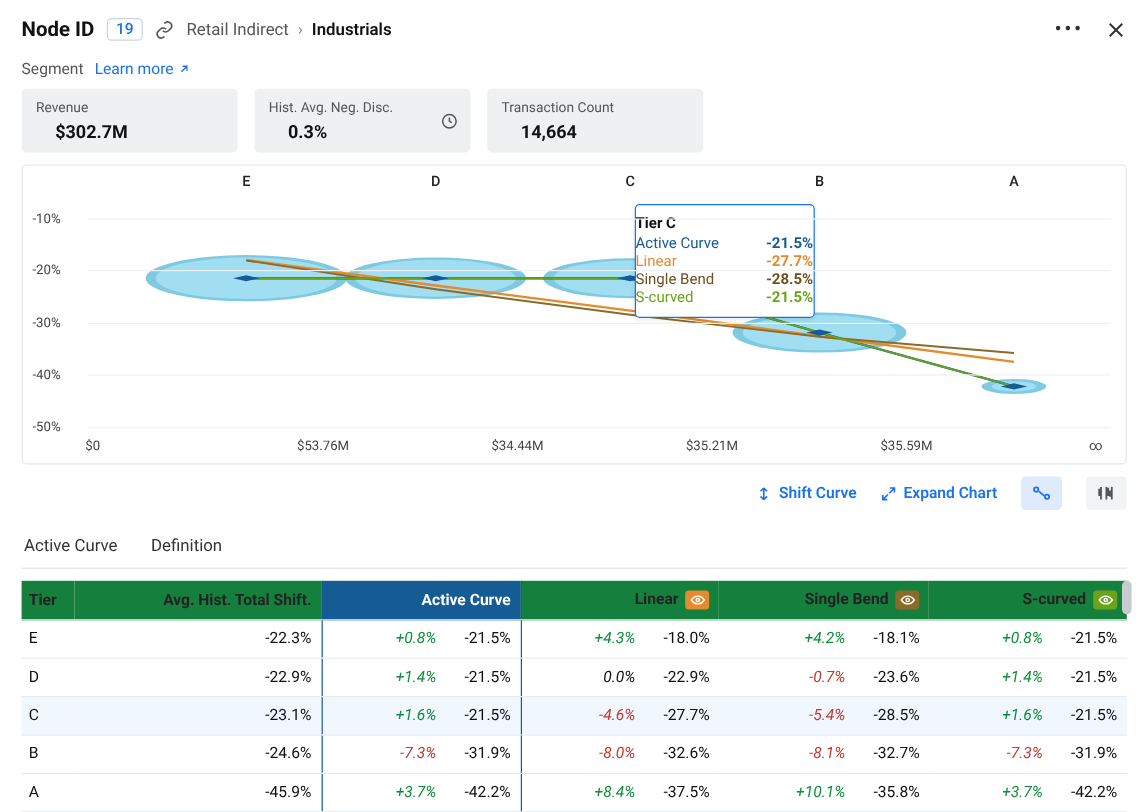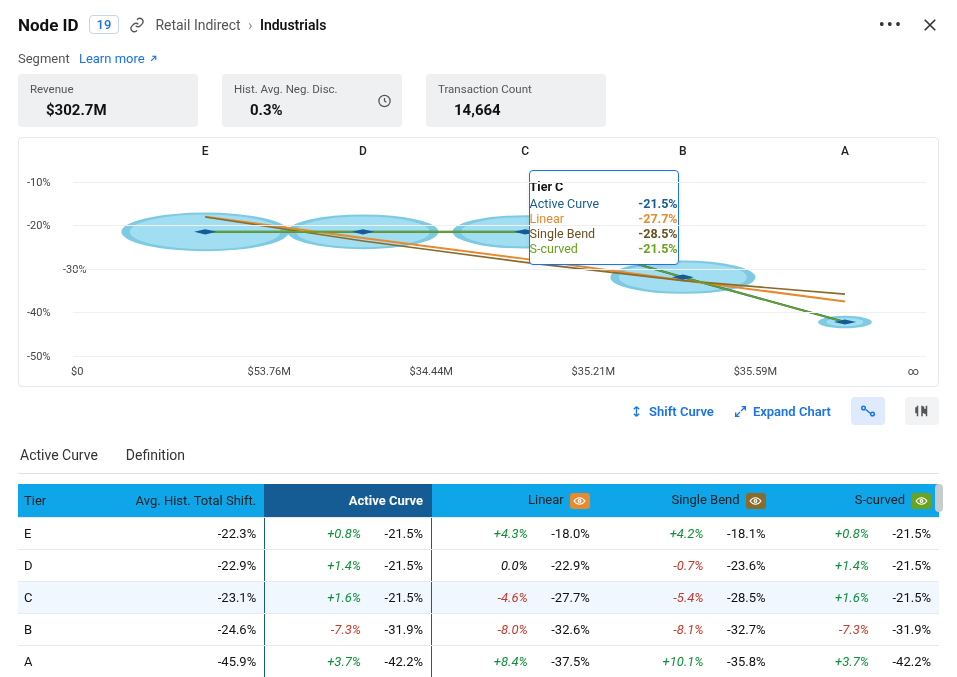"Revenue" .metrics { gap: 24px -> 14px }
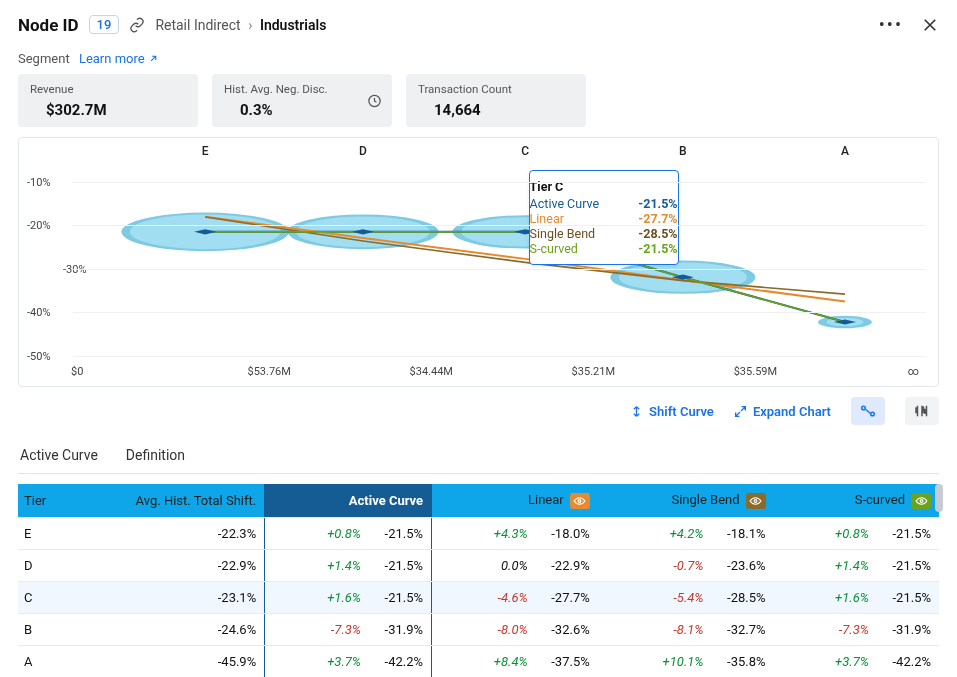"-30%" div.ylab { margin-left: 36px -> none }
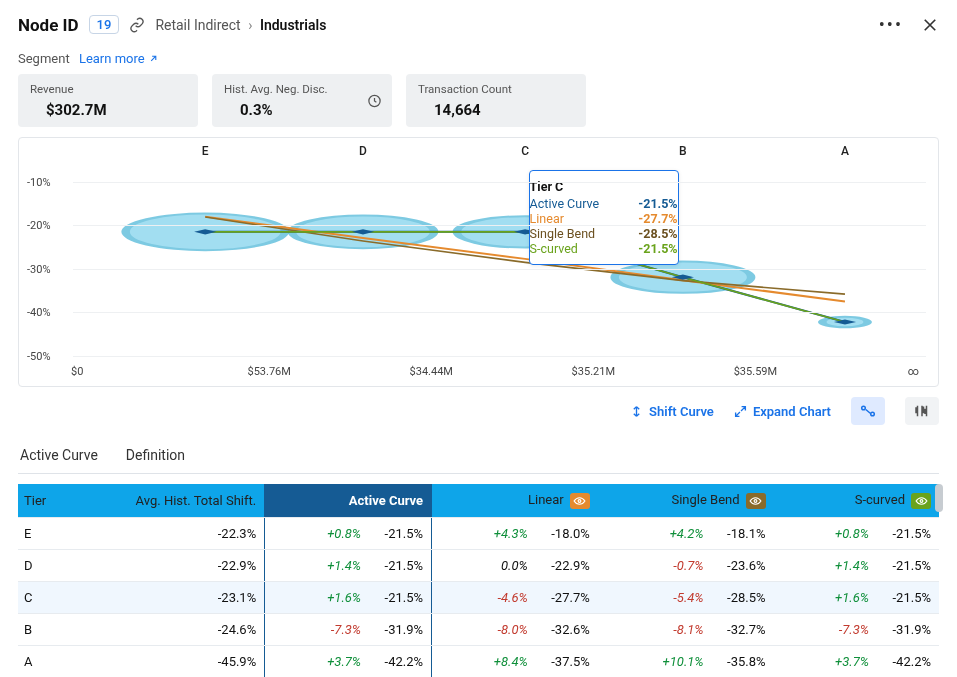"Tier" .grid th { background: #0ea5e9 -> #15803d; font-weight: 400 -> 700 }
